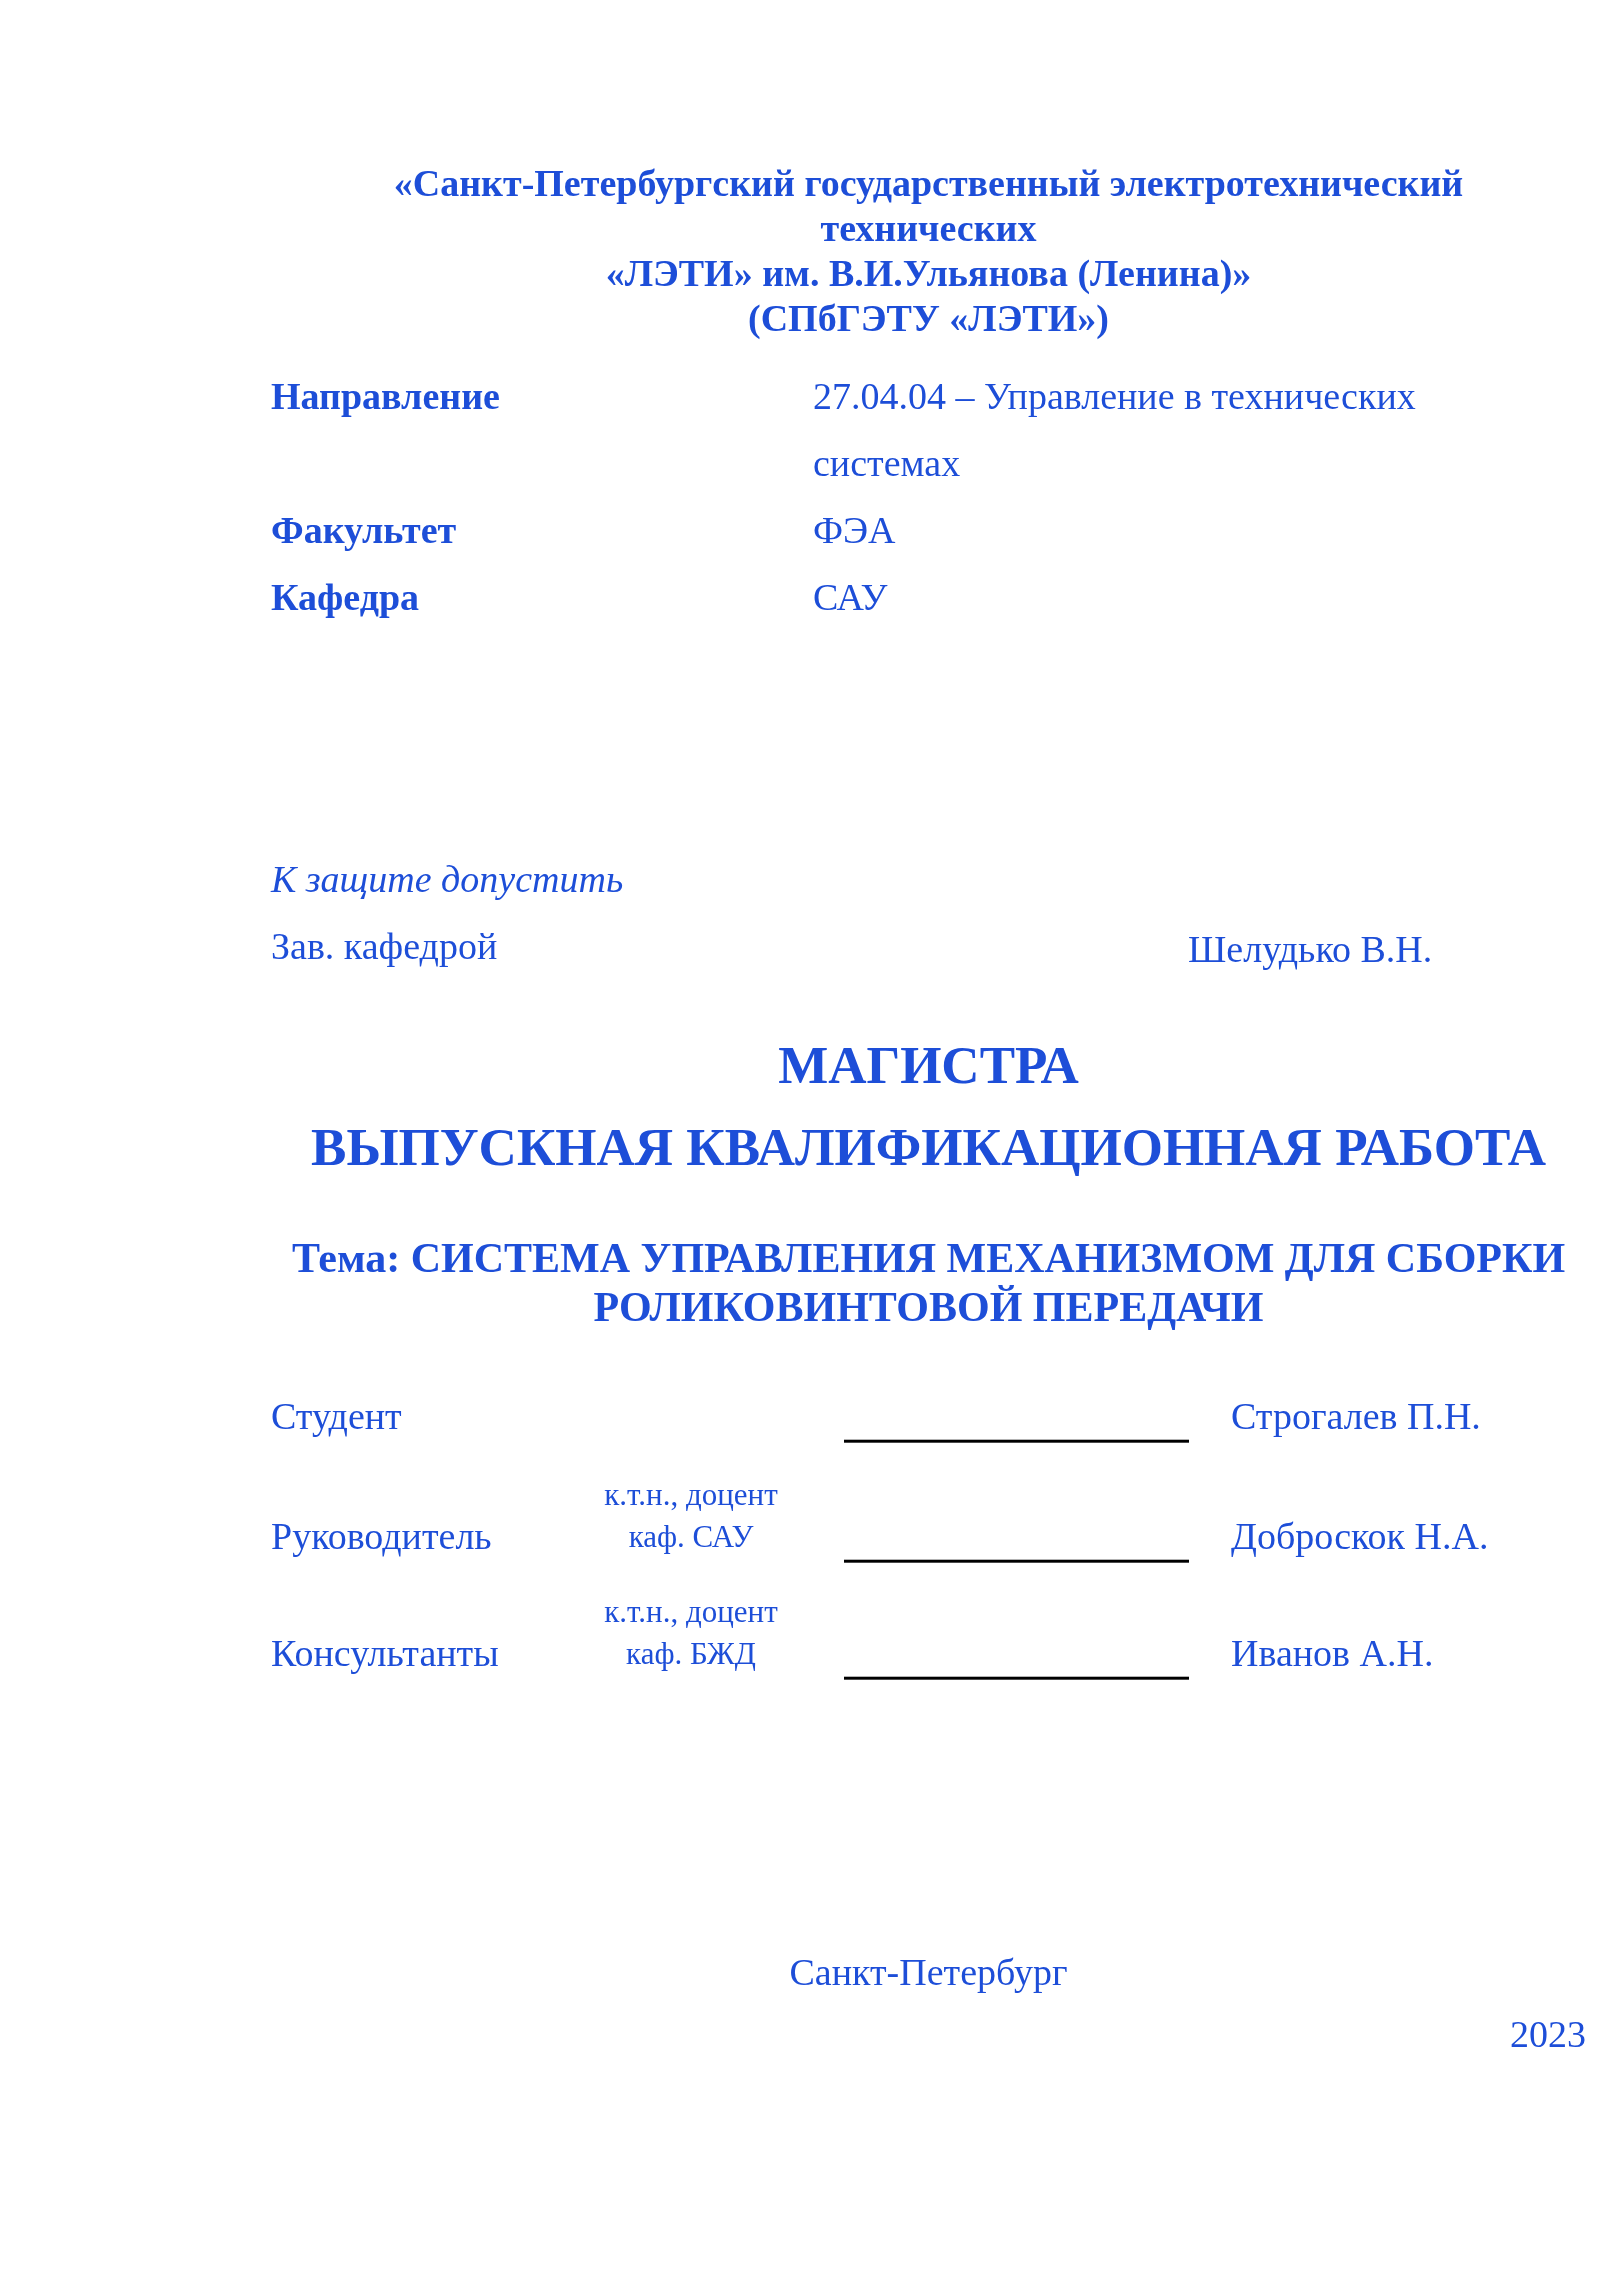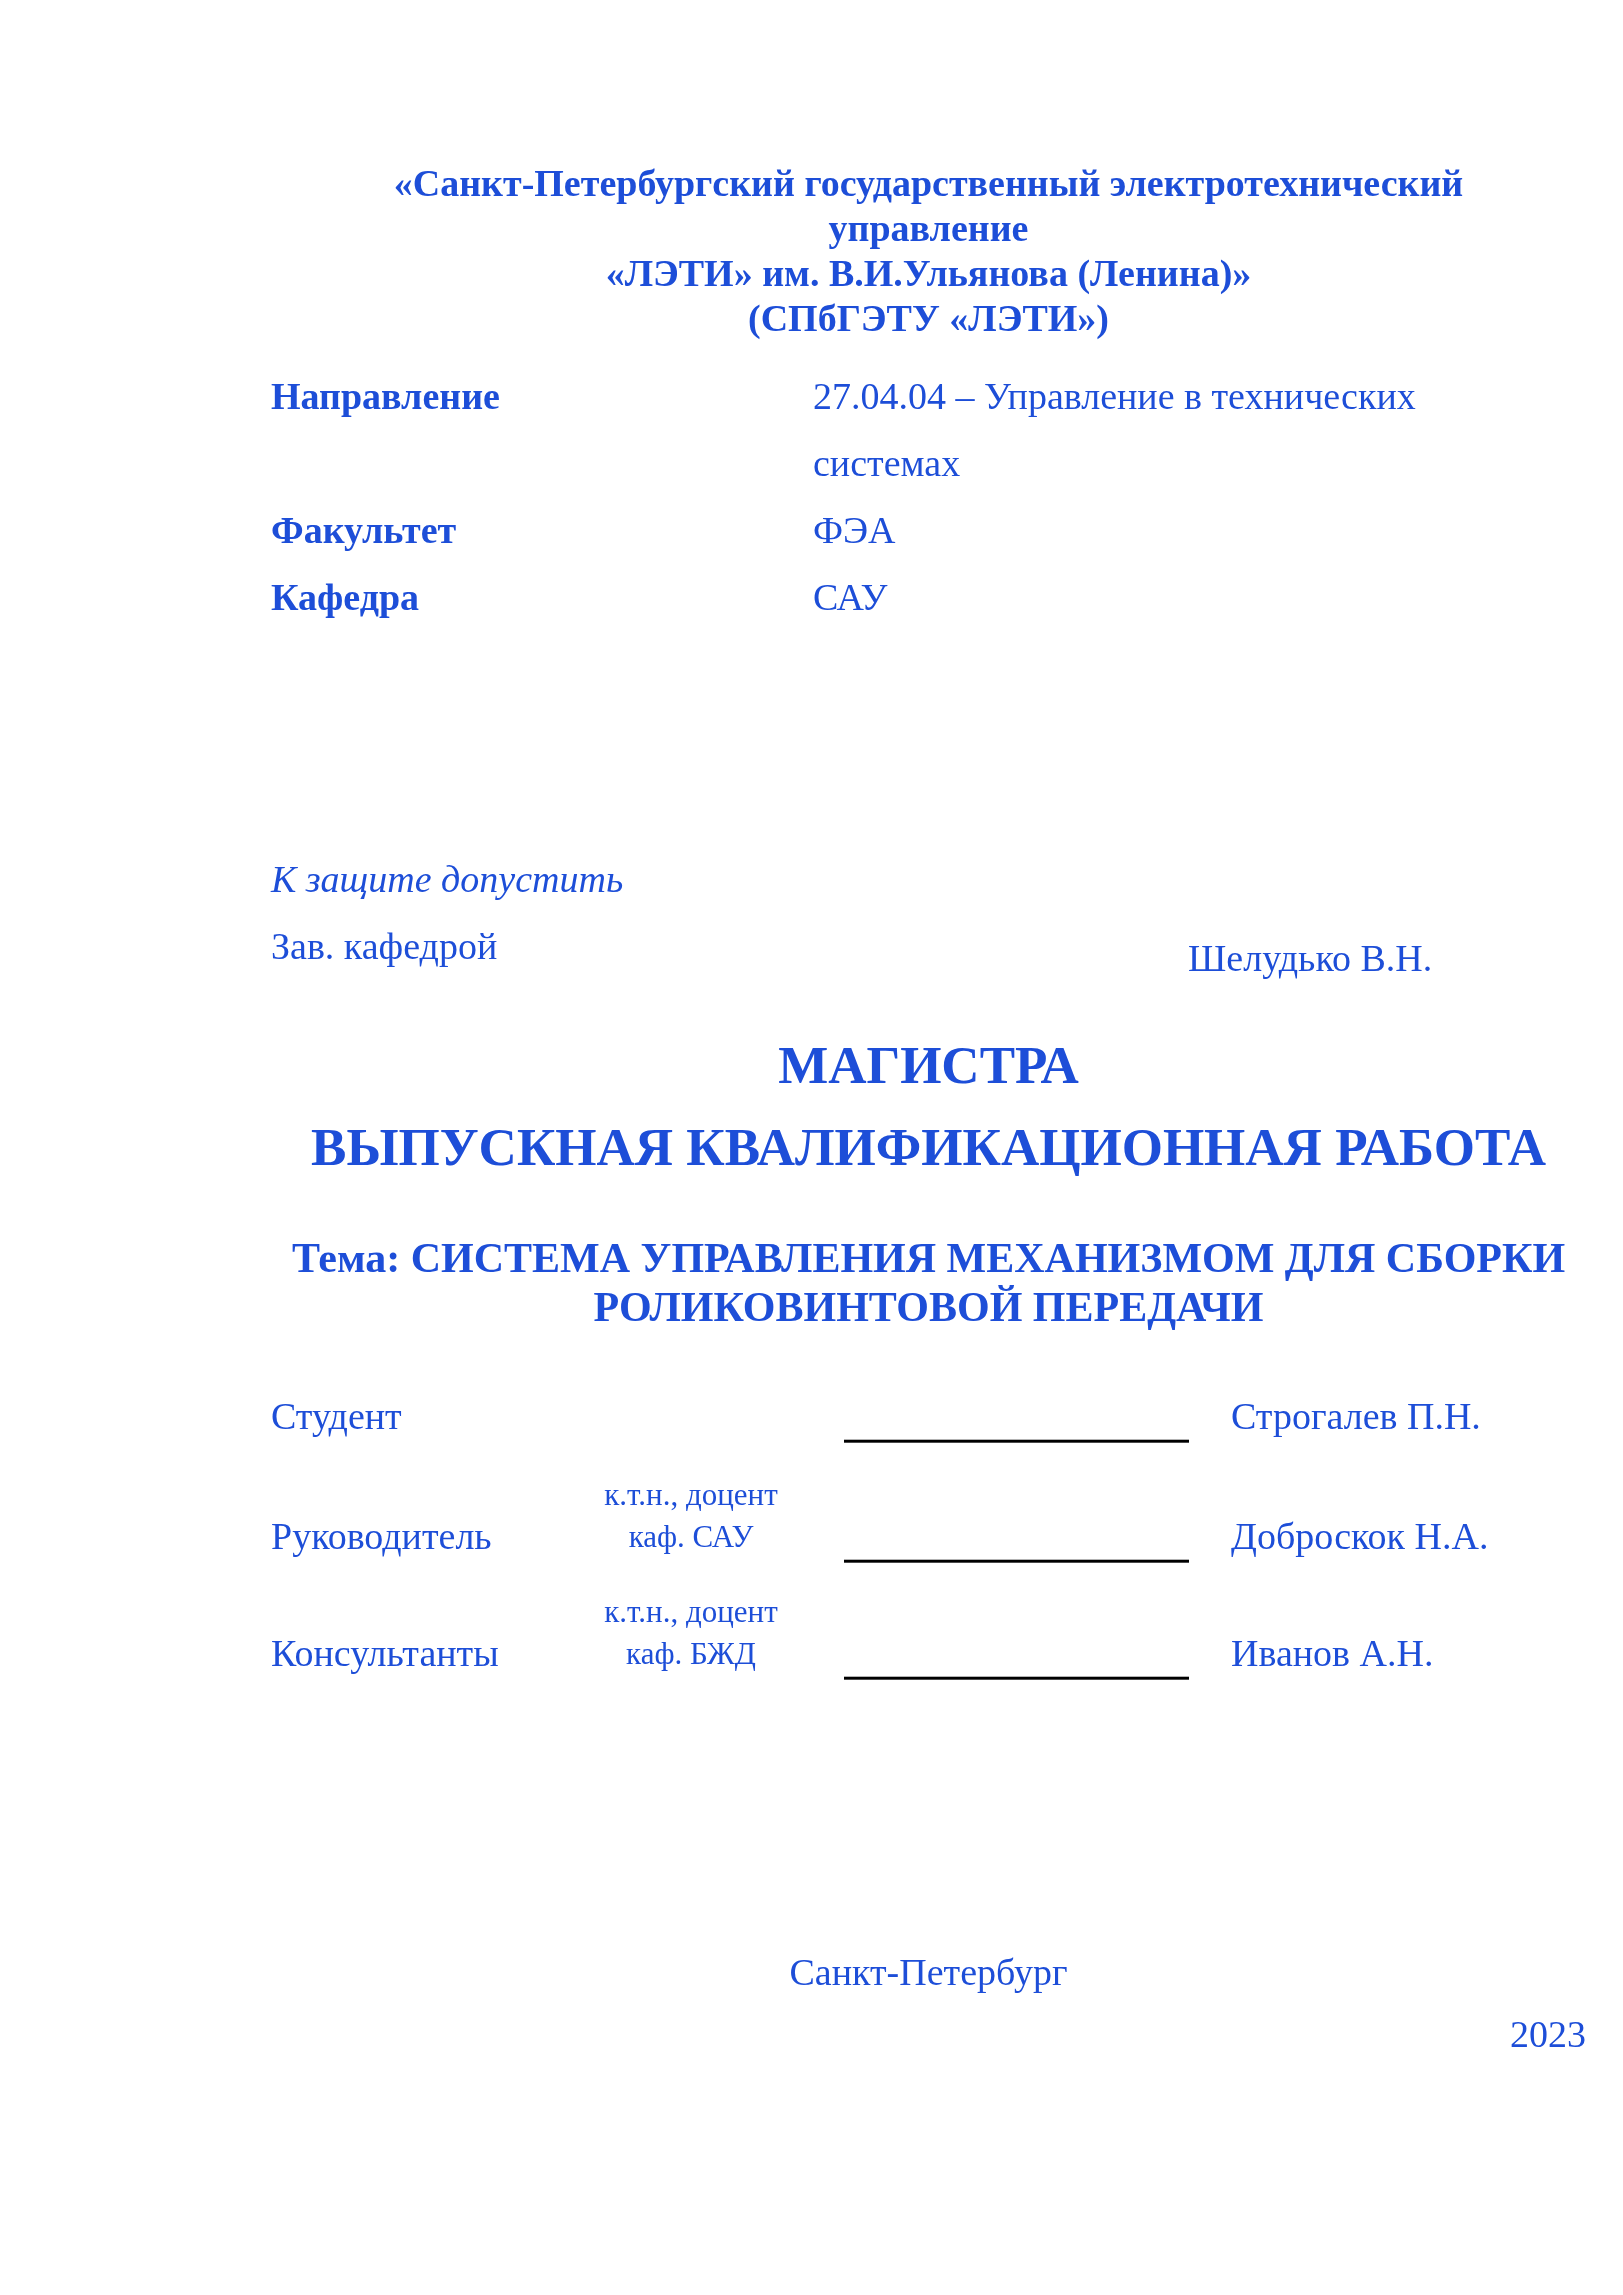"управление" div { text: управление -> технических }
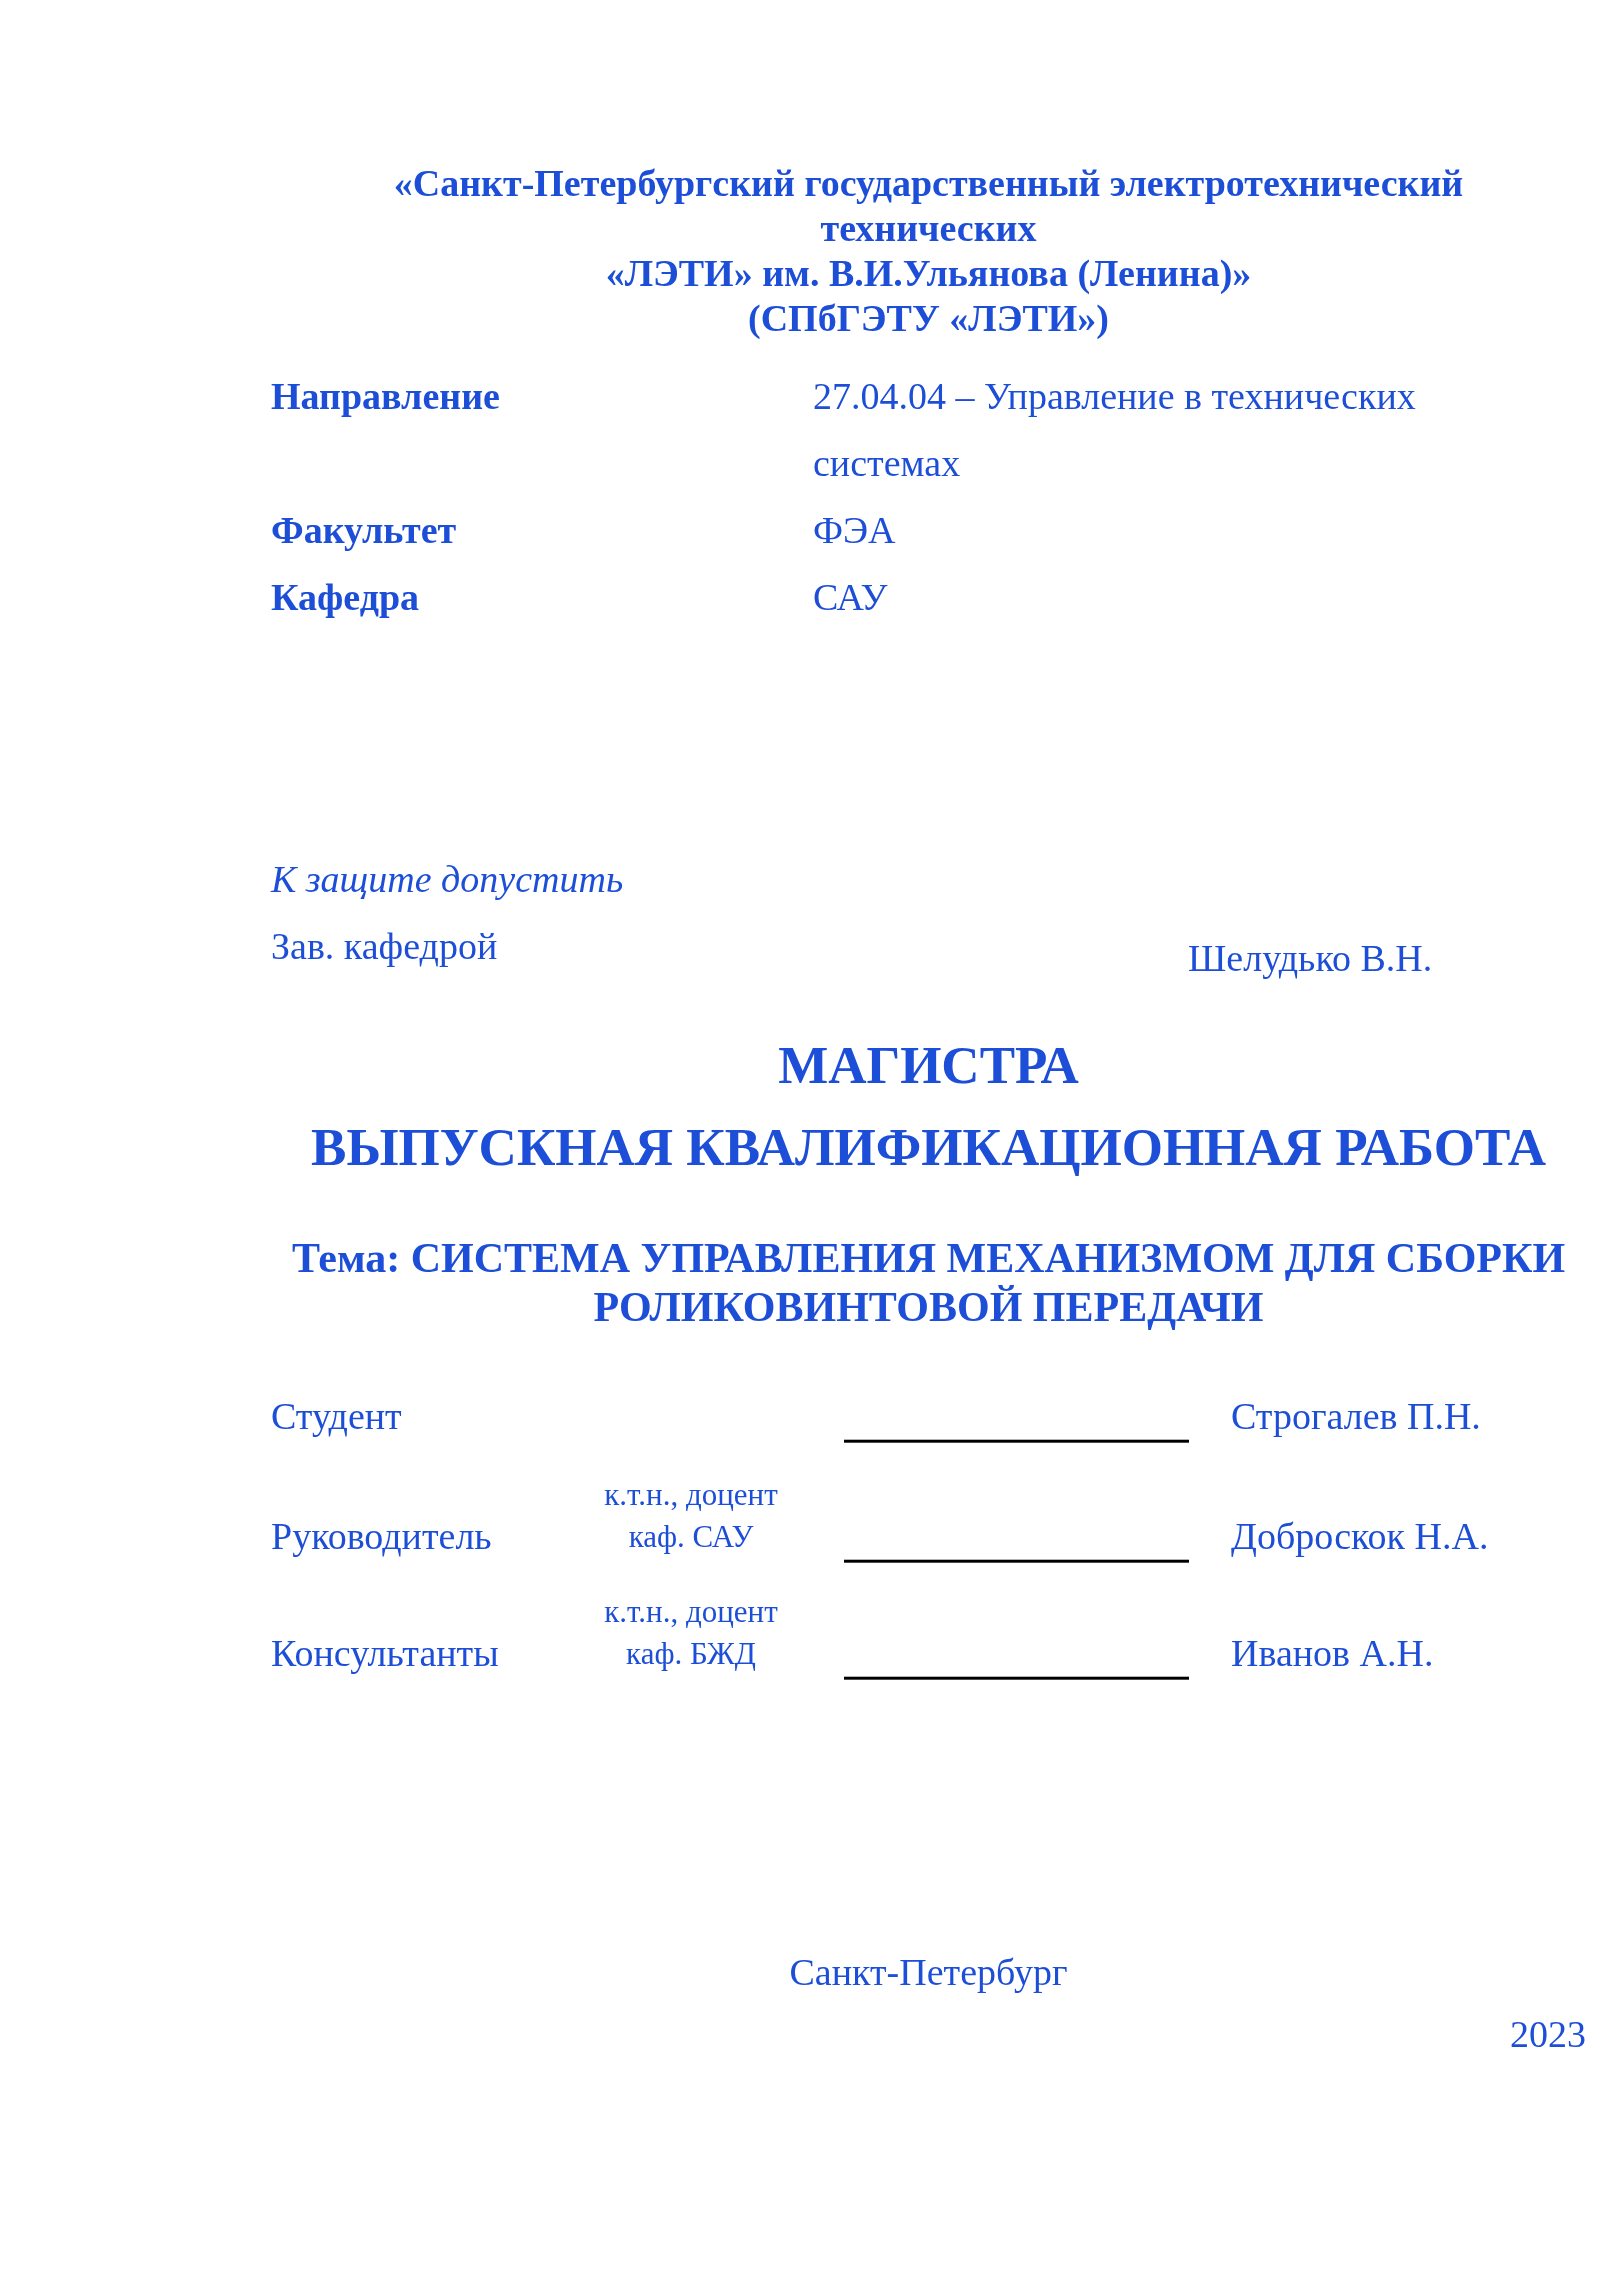"Шелудько В.Н." .approver-name { top: 12px -> 3px }
